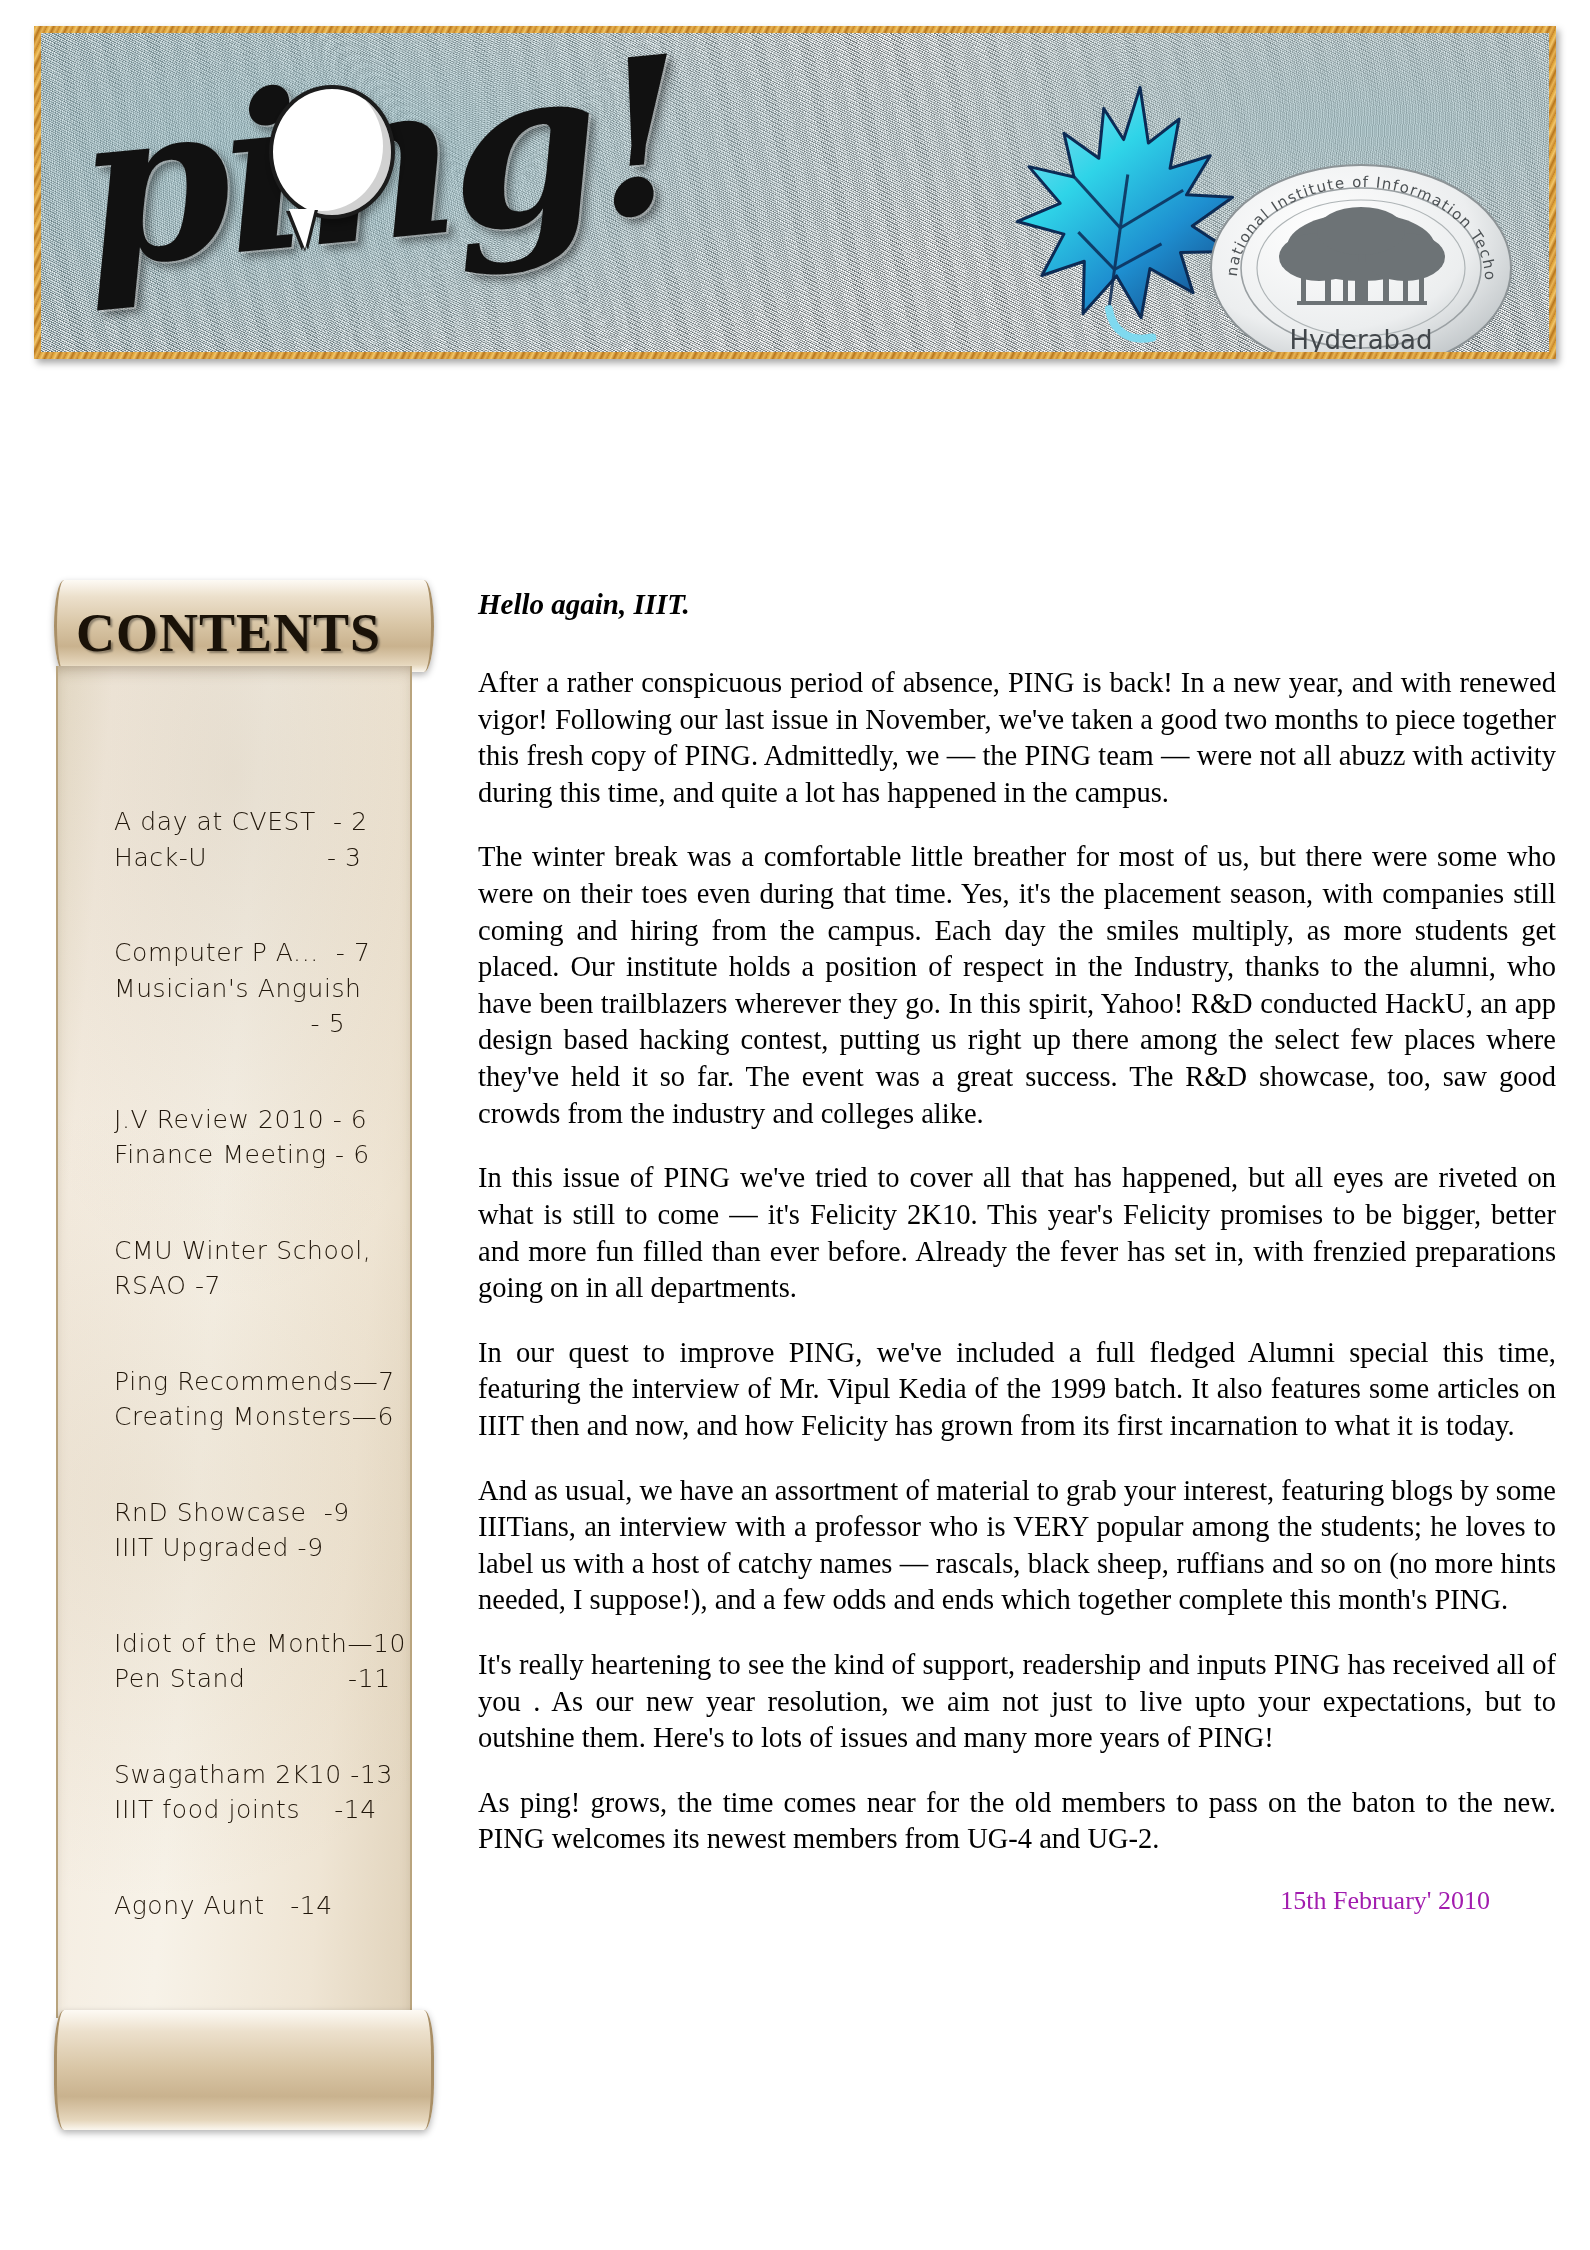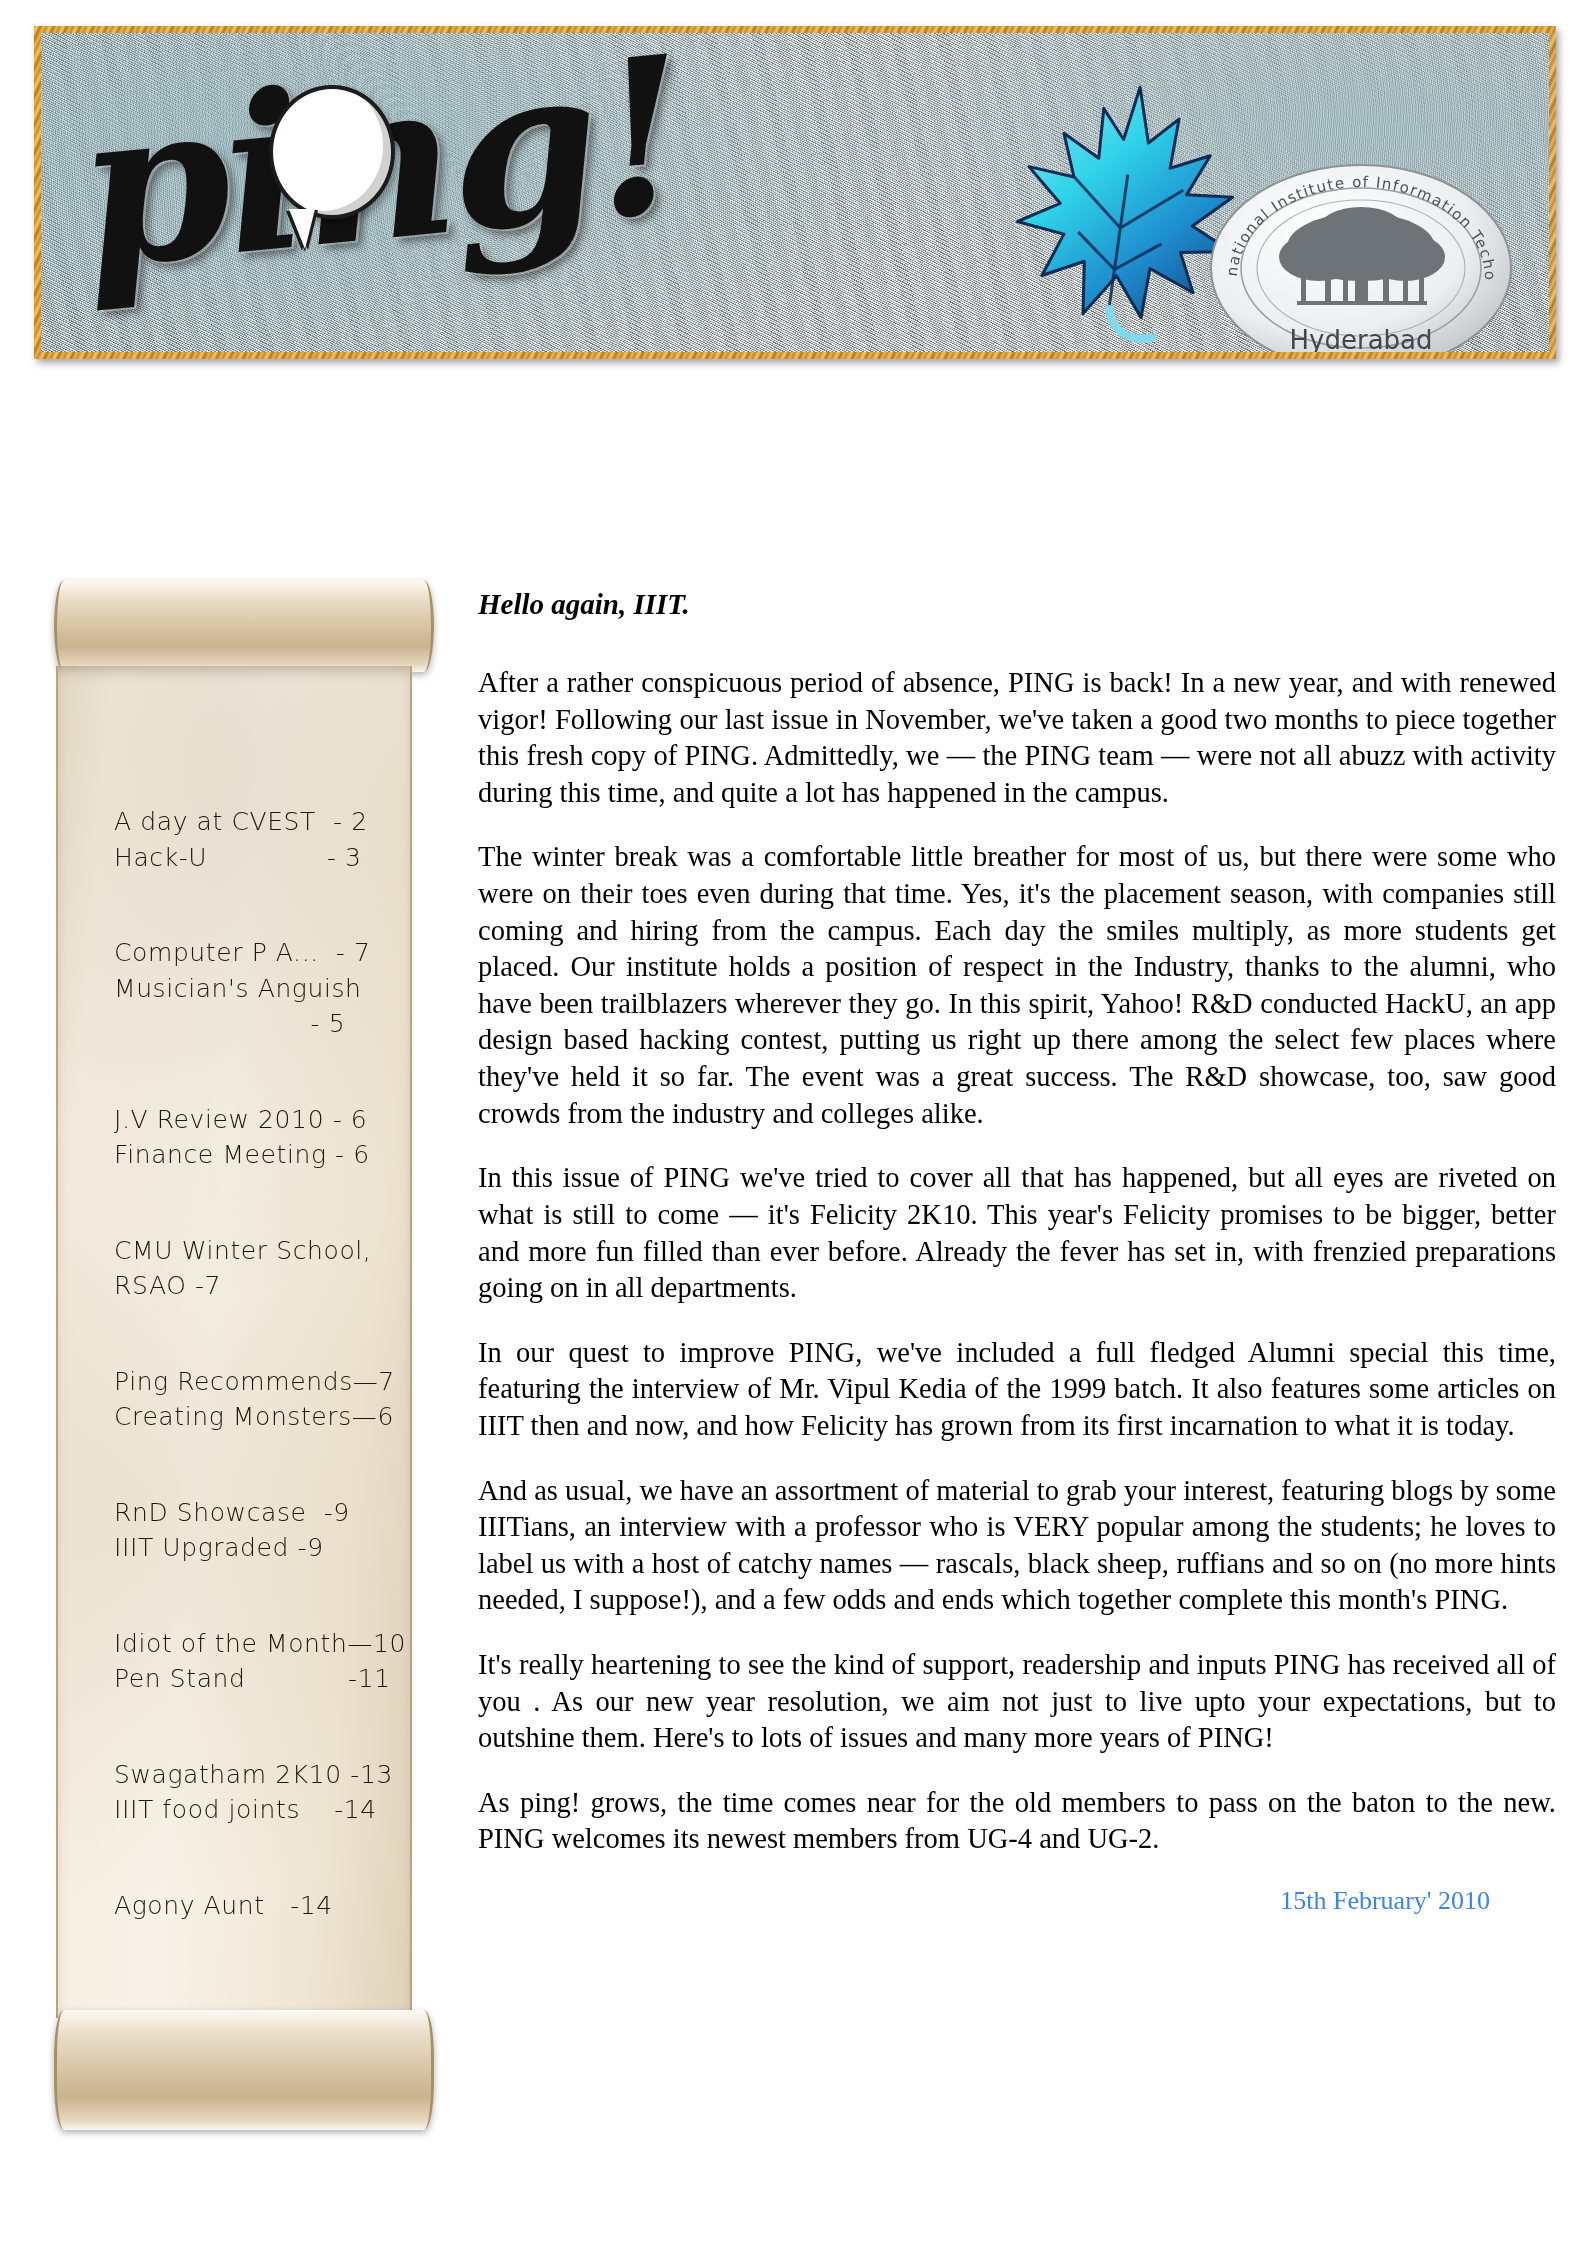"CONTENTS" div { html: none -> <div>CONTENTS</div> }
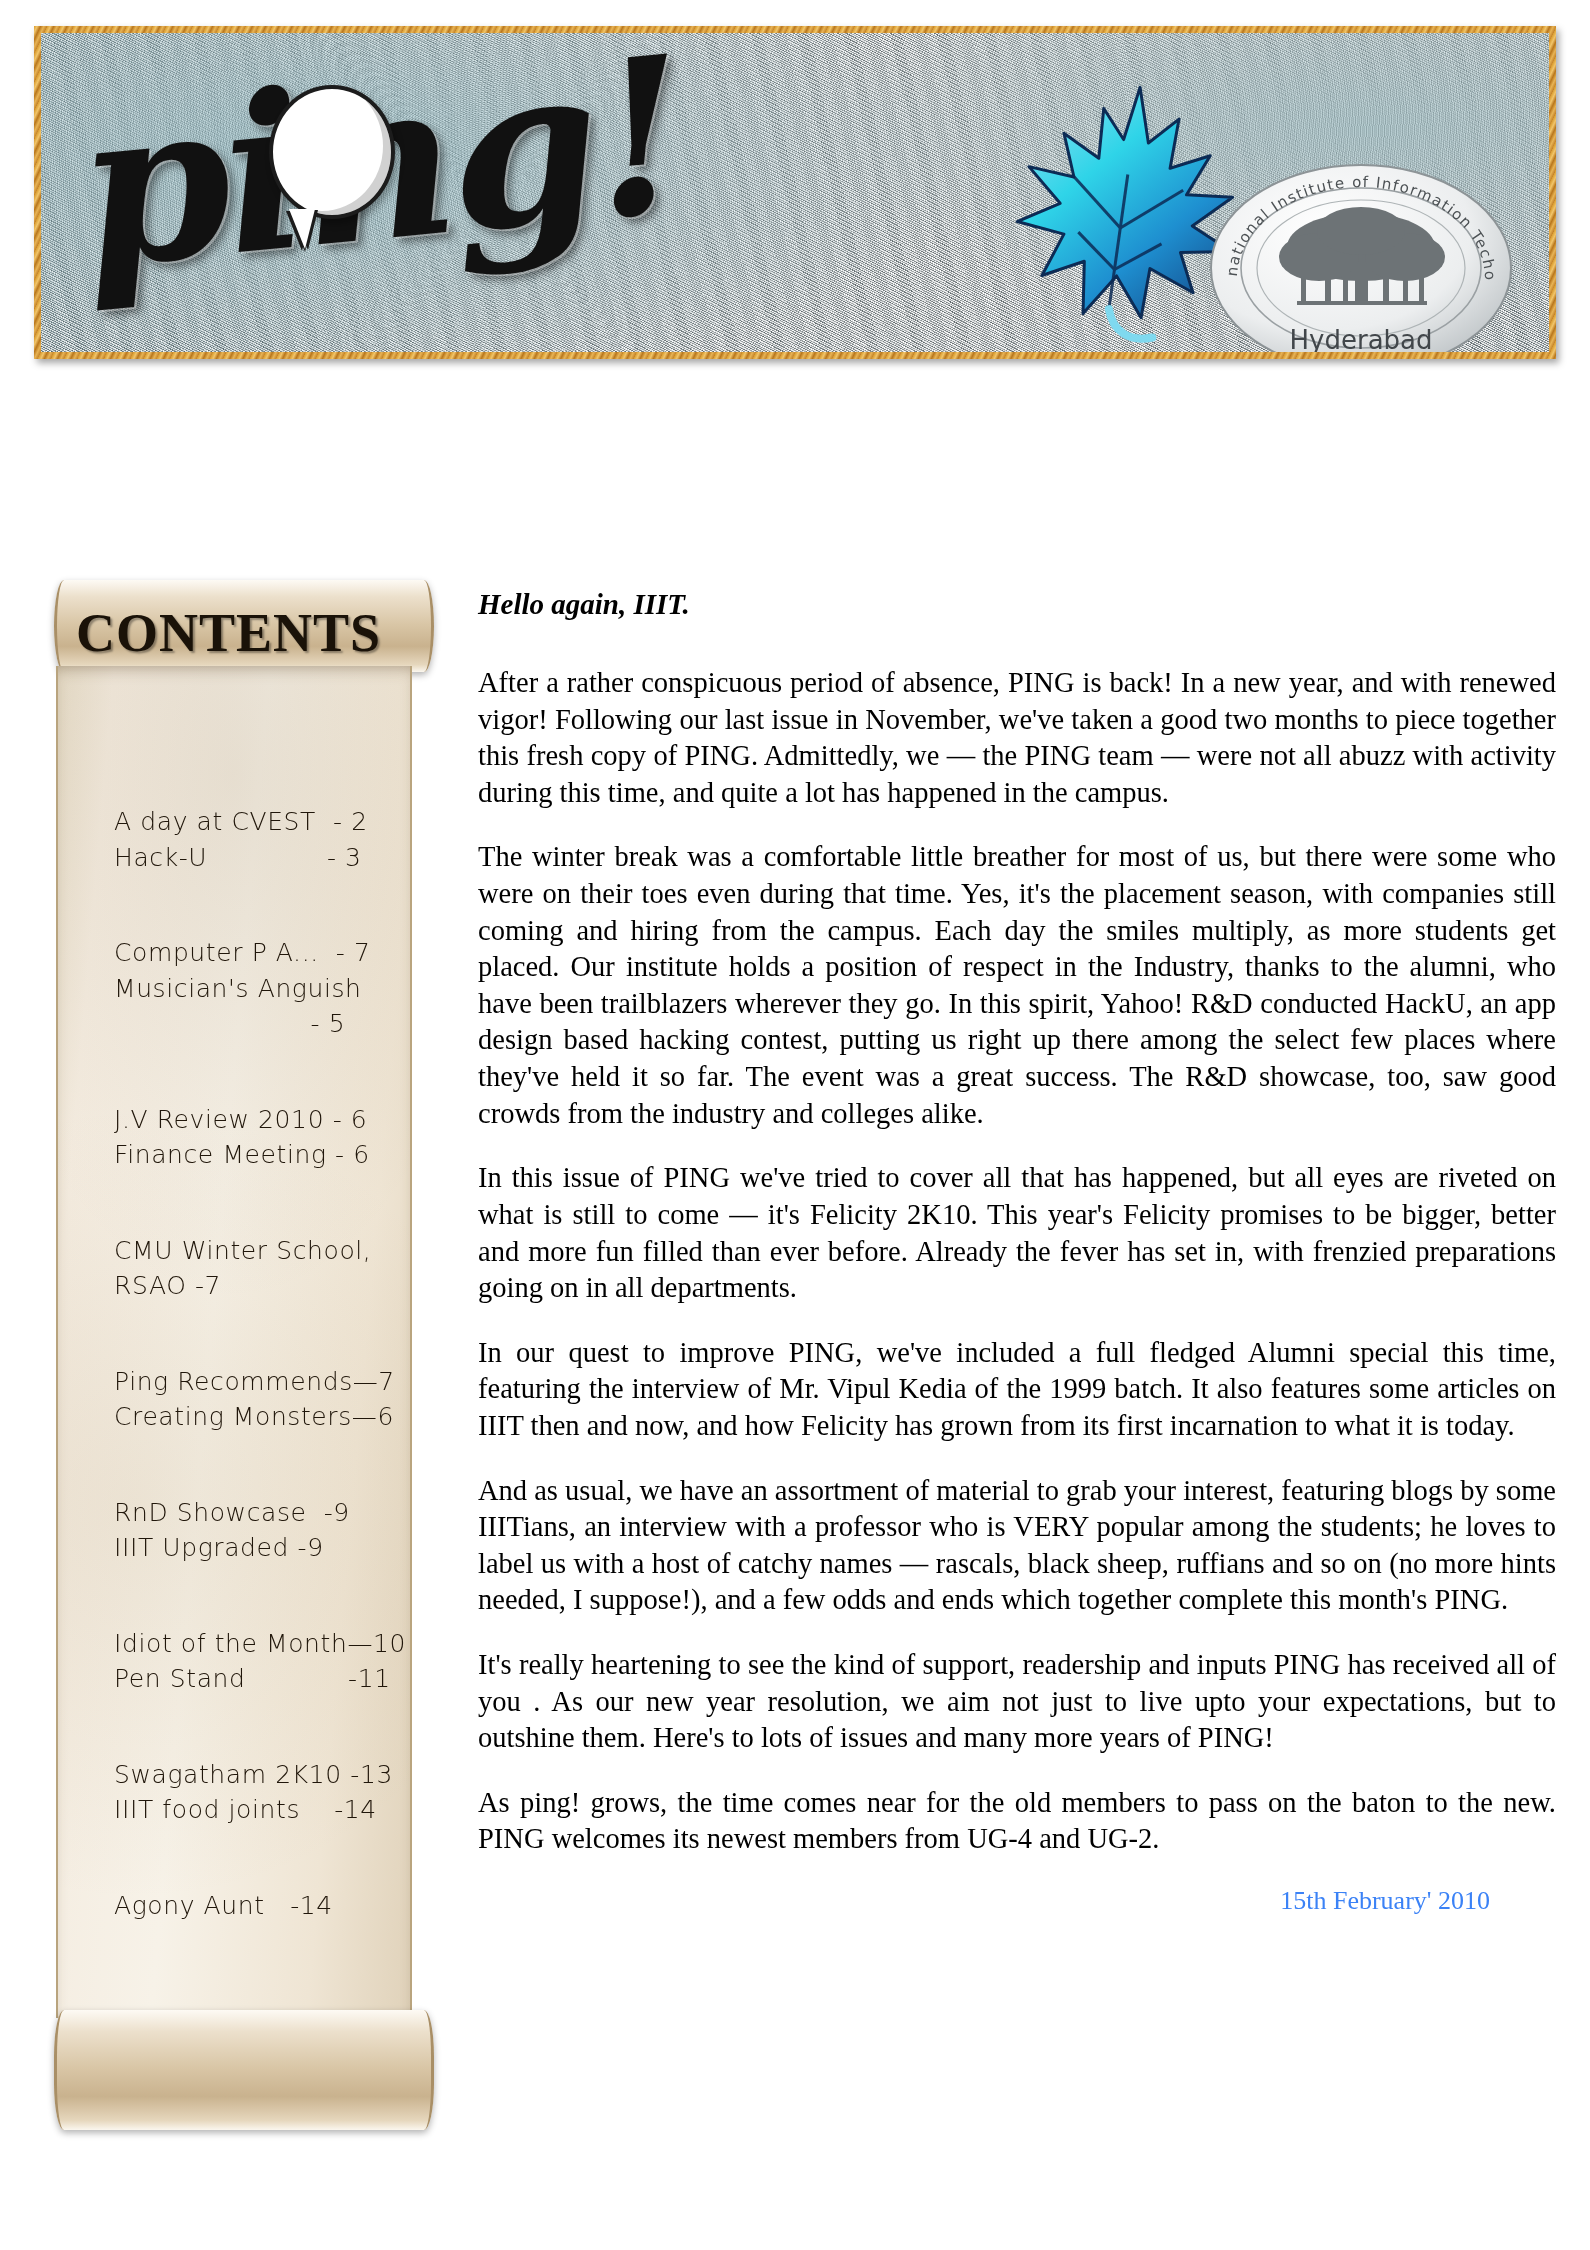"15th February' 2010" #editorial-date { color: #3b82f6 -> #a21caf }
